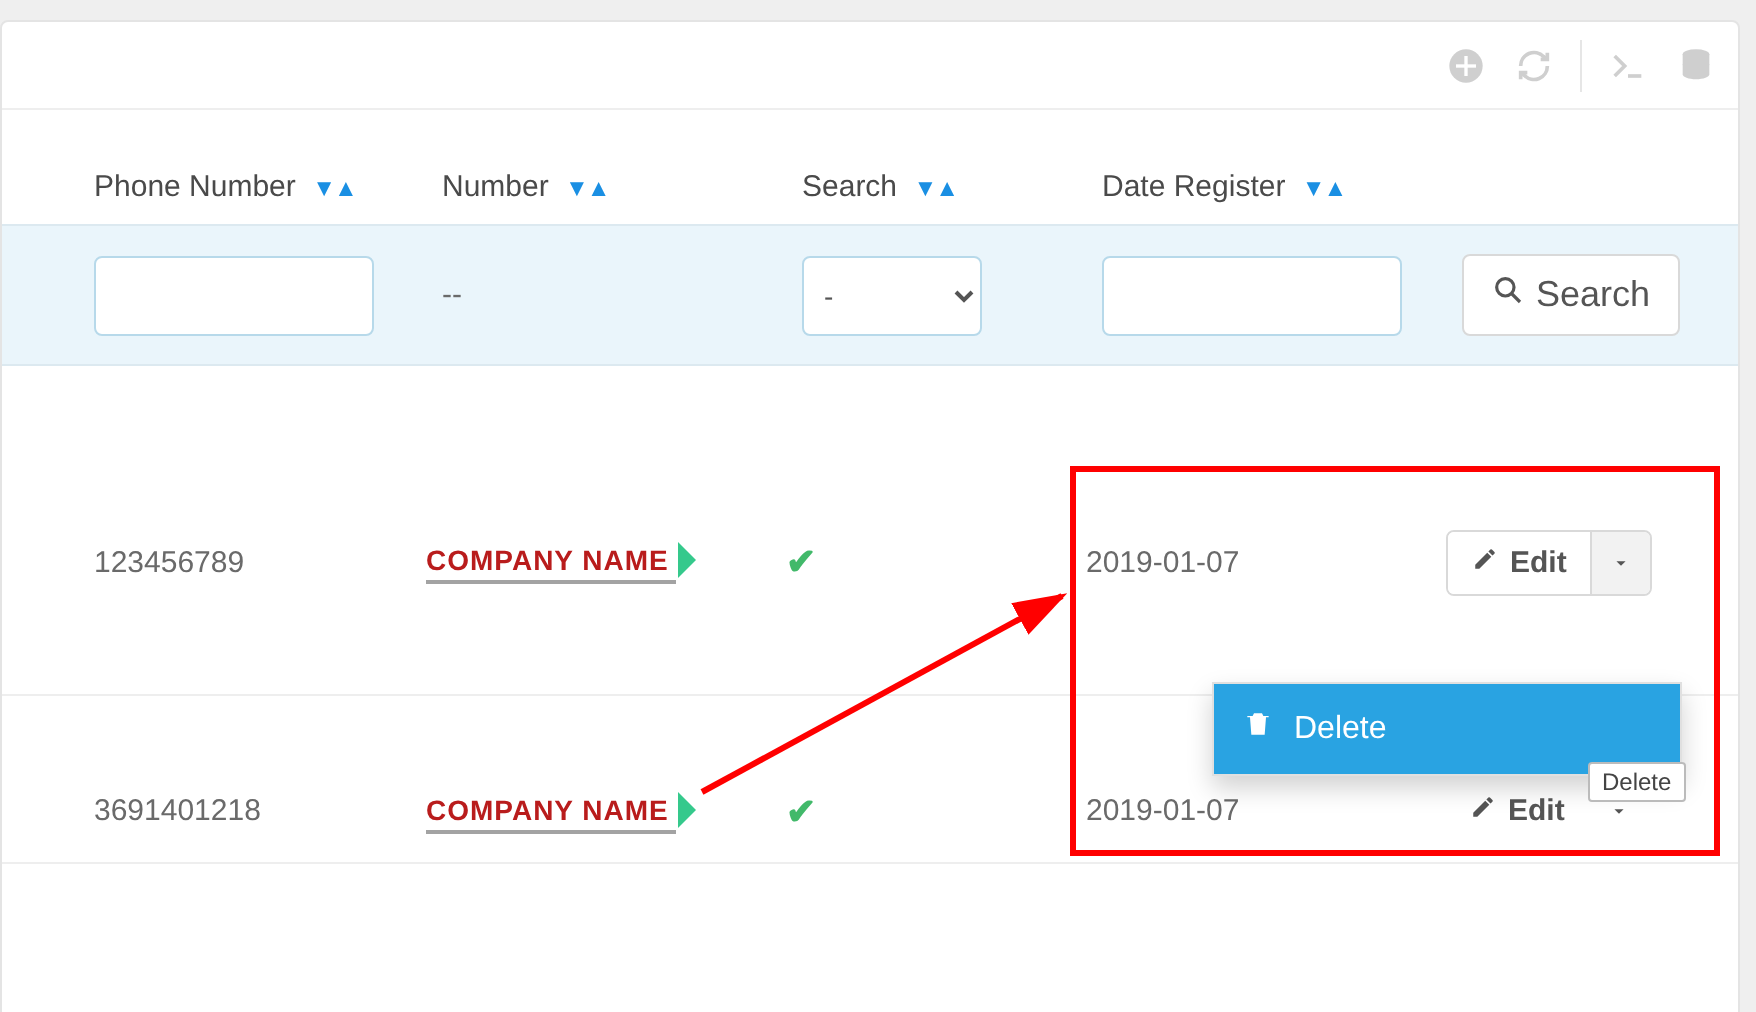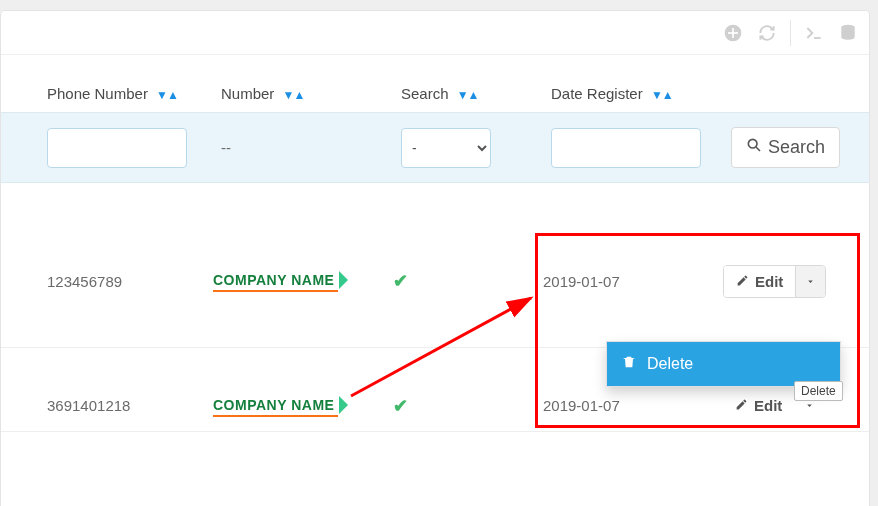"COMPANY NAME" .company-chip { border-bottom: 2px solid #f97316 -> 2px solid #a3a3a3; color: #15803d -> #b91c1c }
